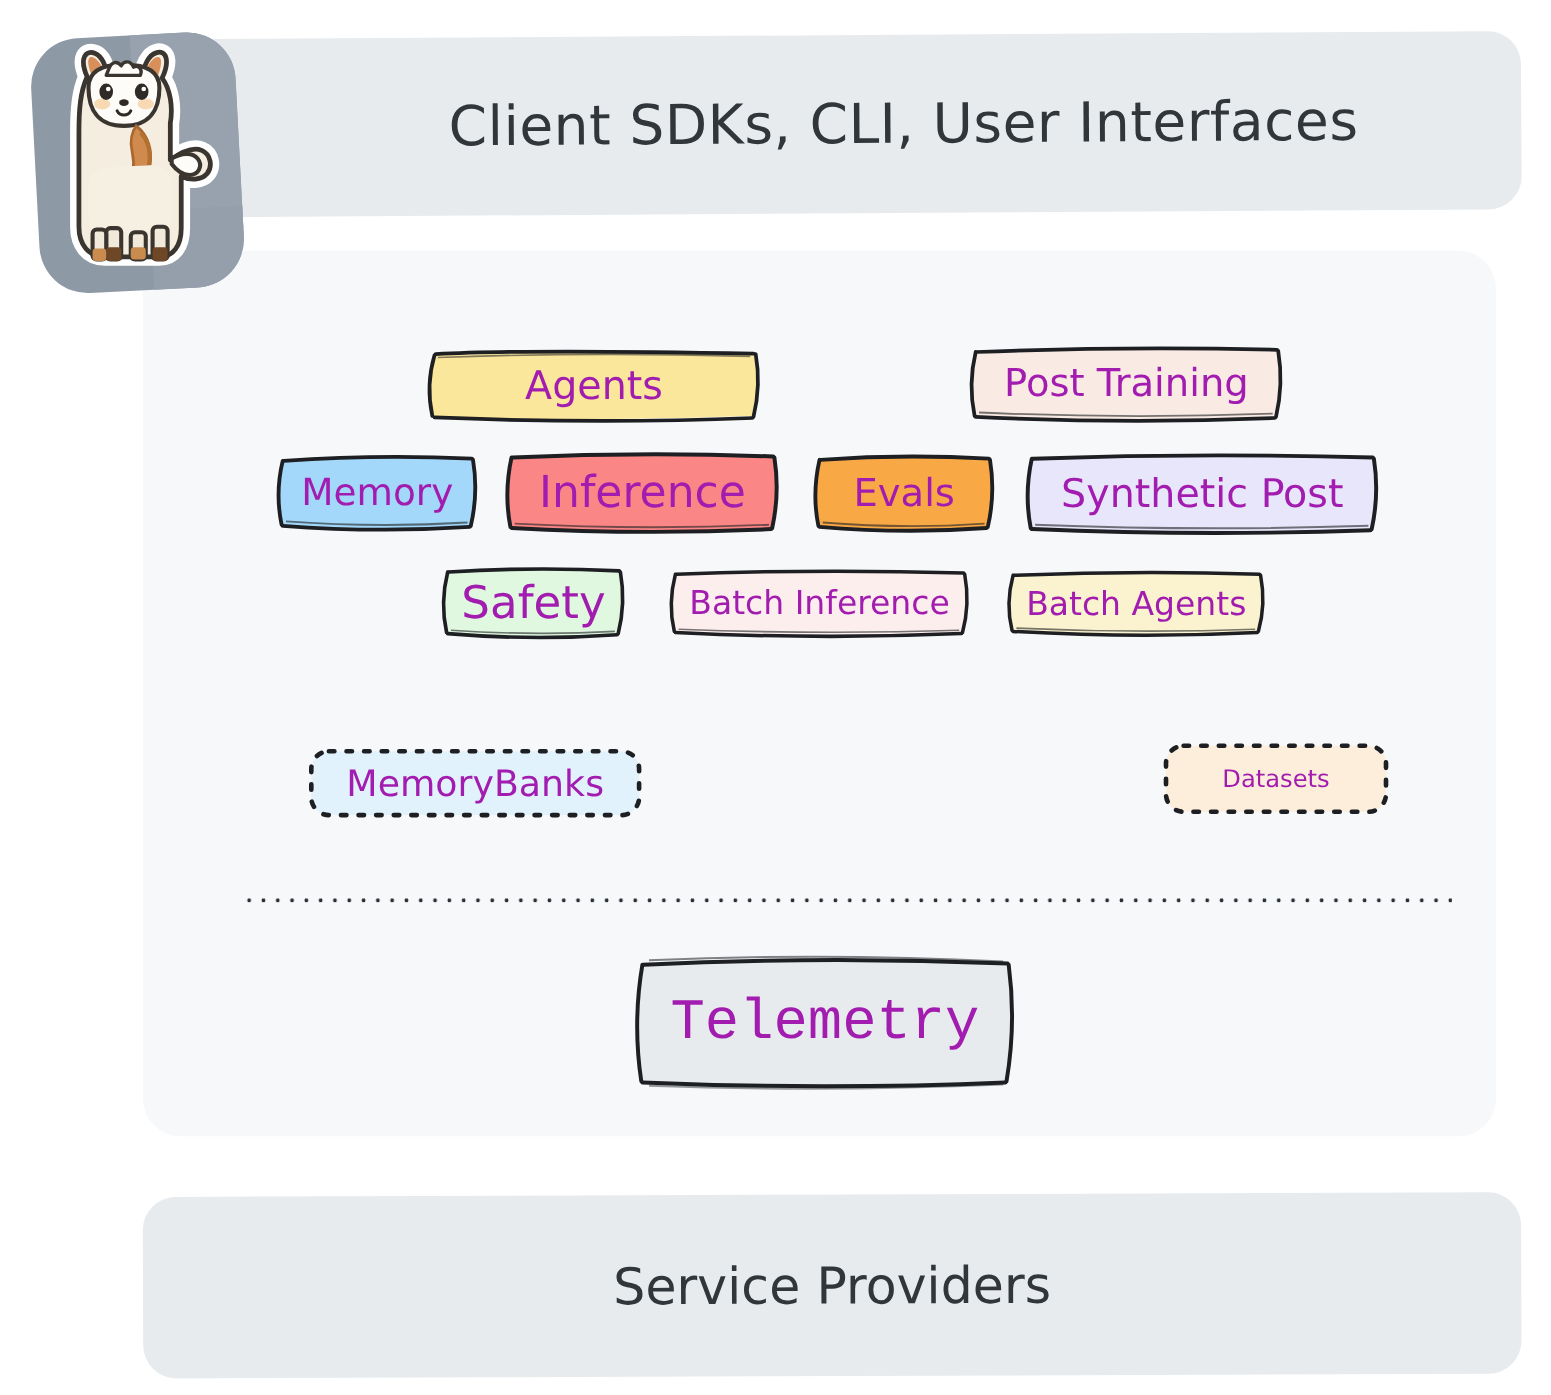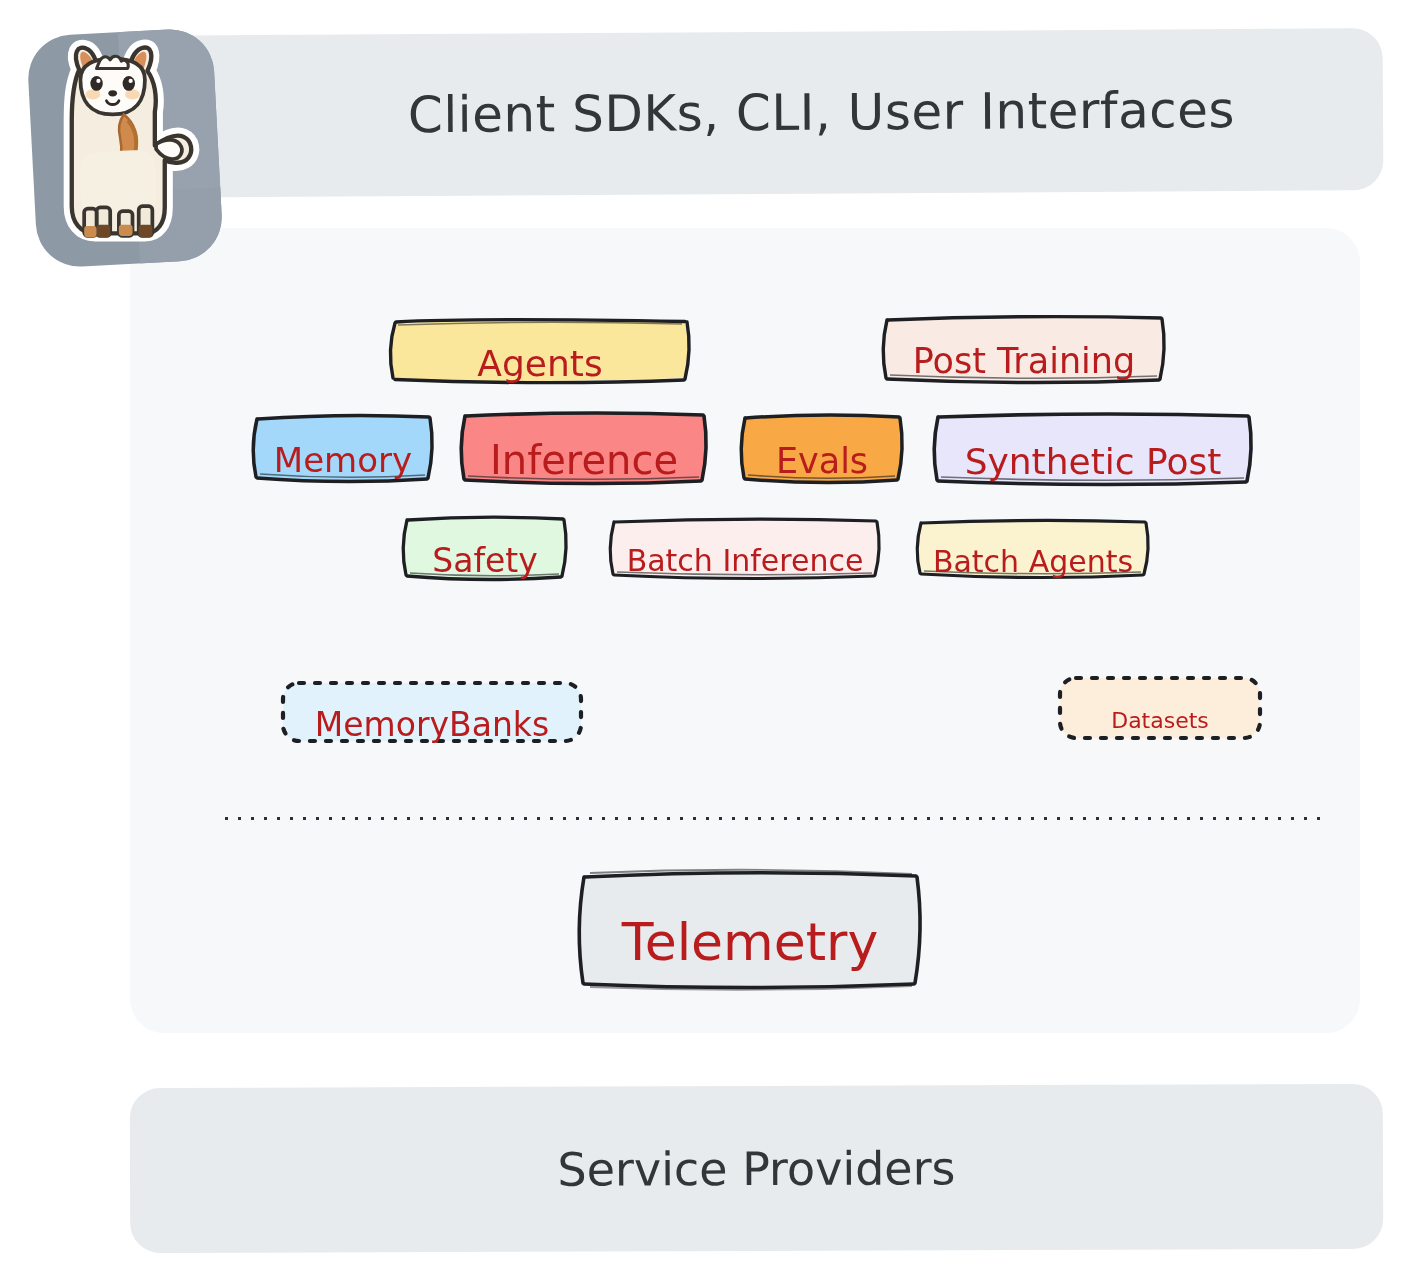"Agents" .api-label { color: #b91c1c -> #a21caf; top: 12px -> 0 }
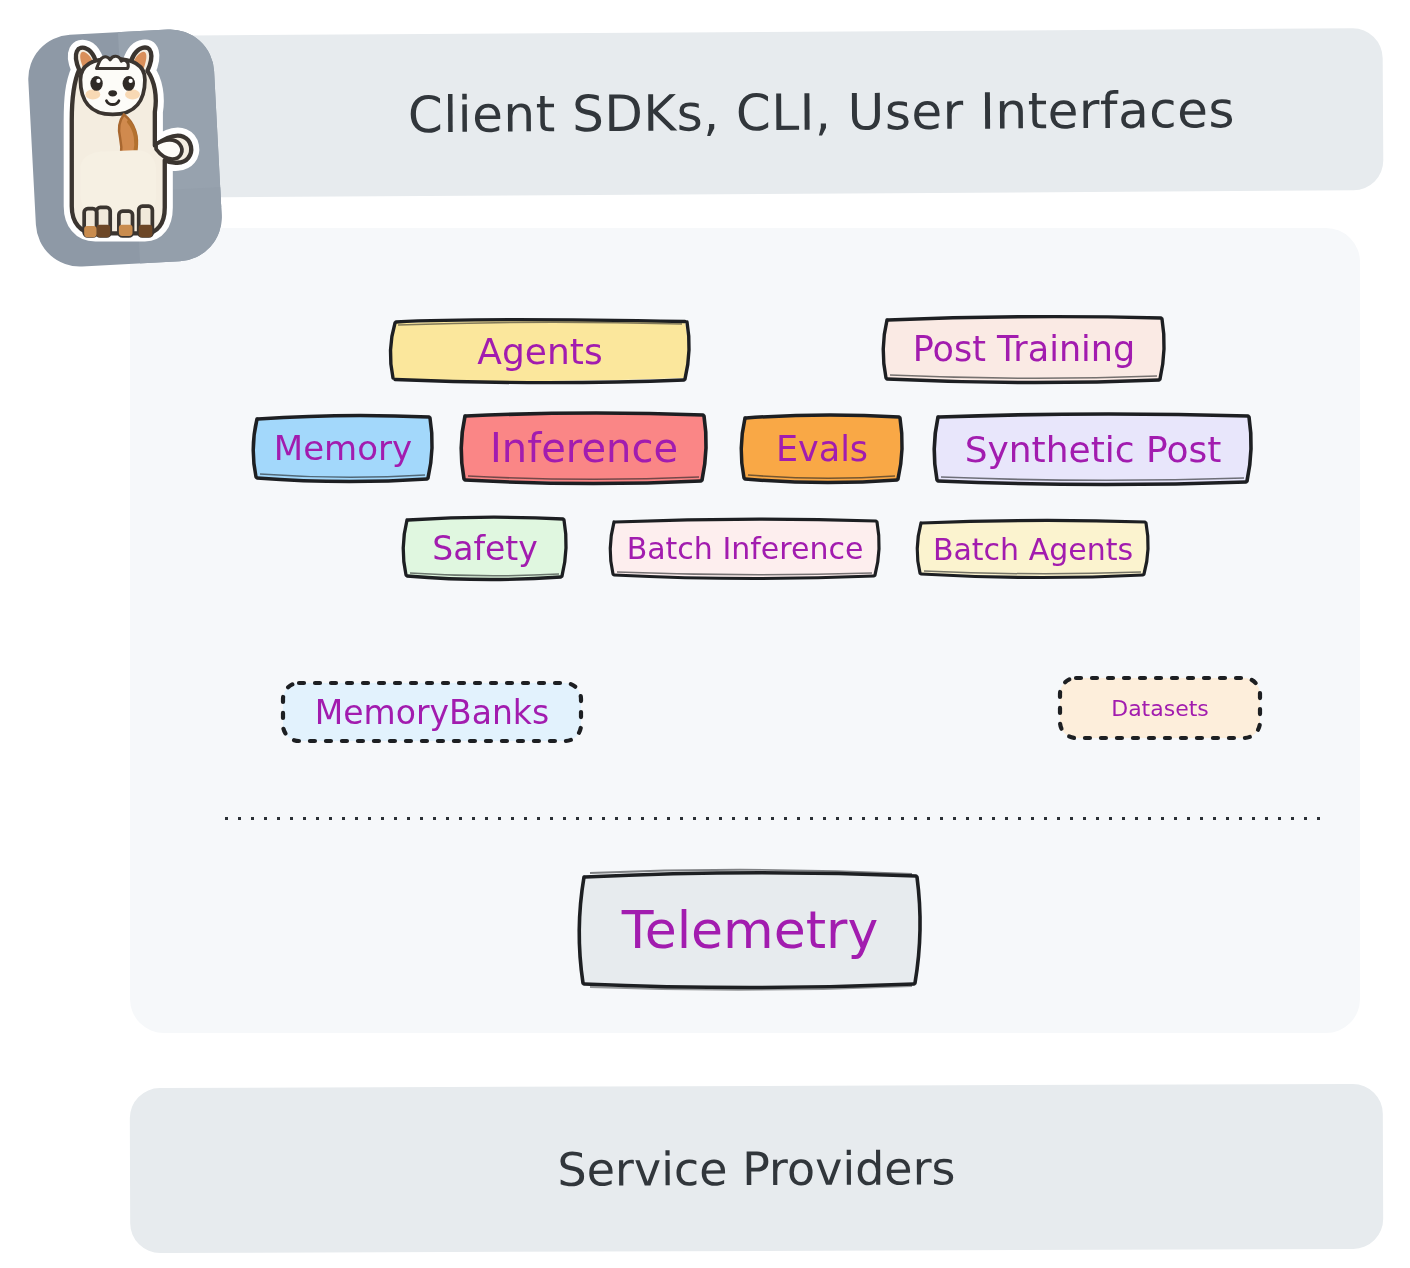"Safety" div.api-label { font-size: 33px -> 41px }
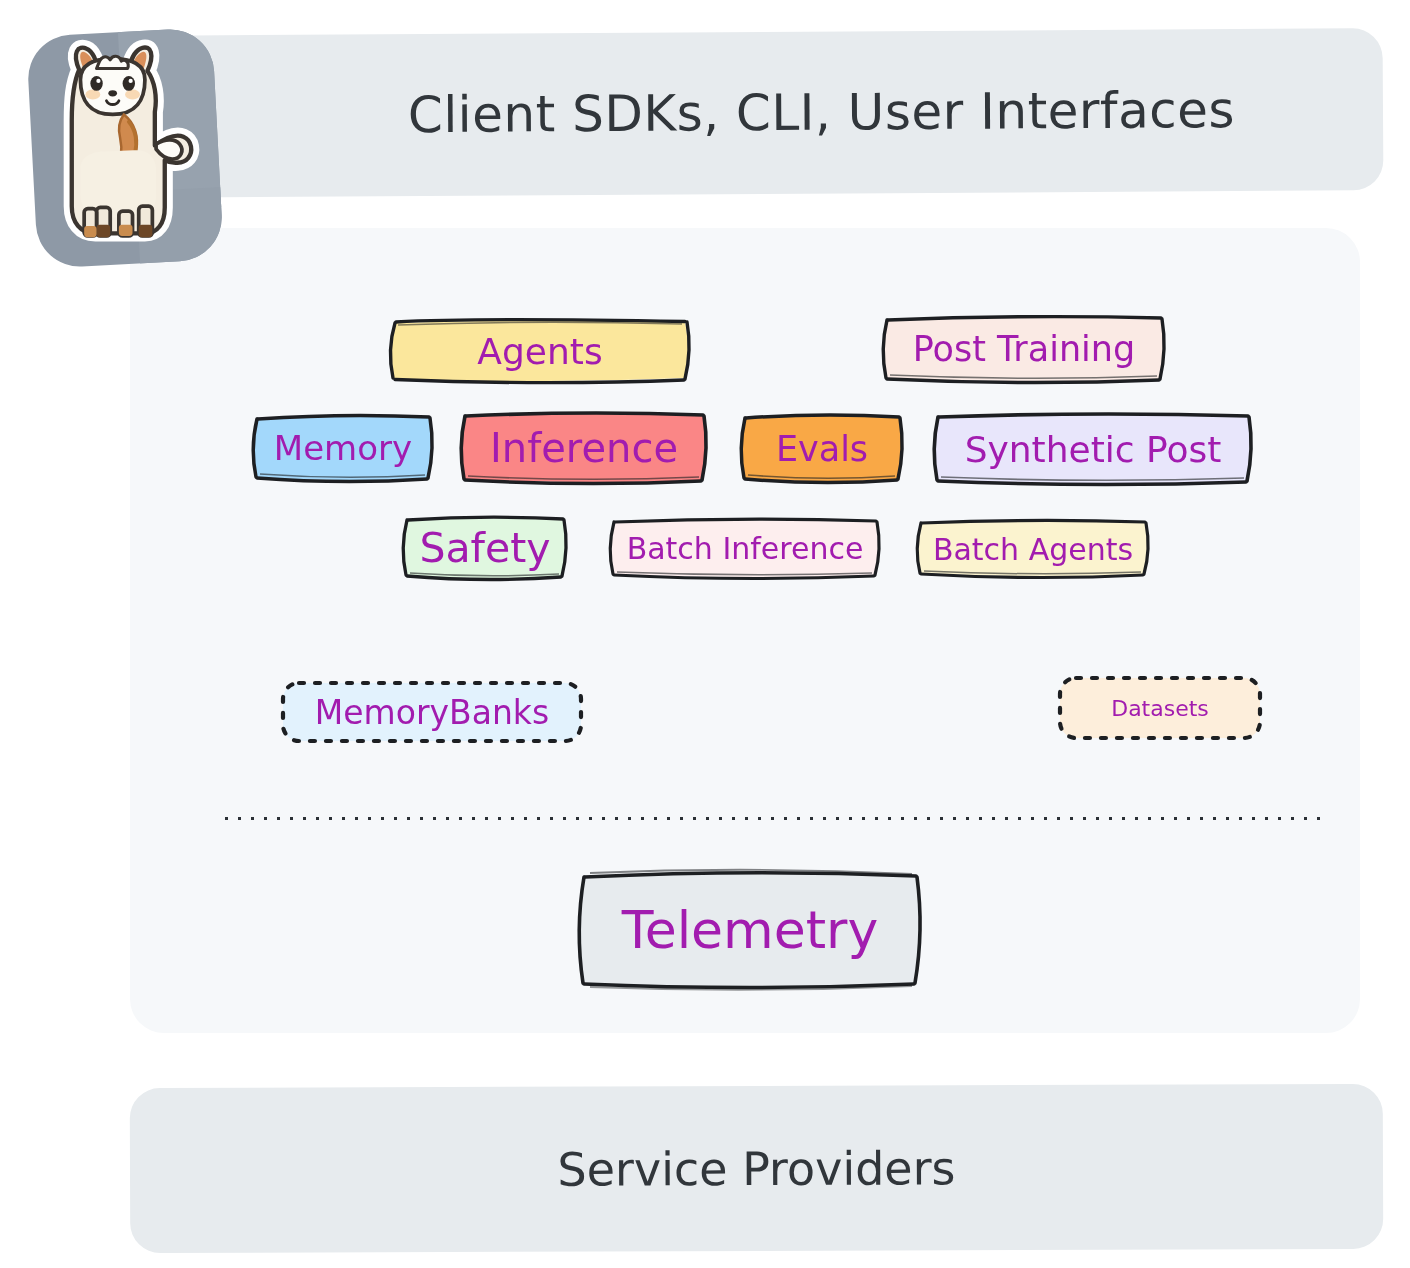"Telemetry" div.api-label { font-family: none -> Liberation Mono, monospace }
